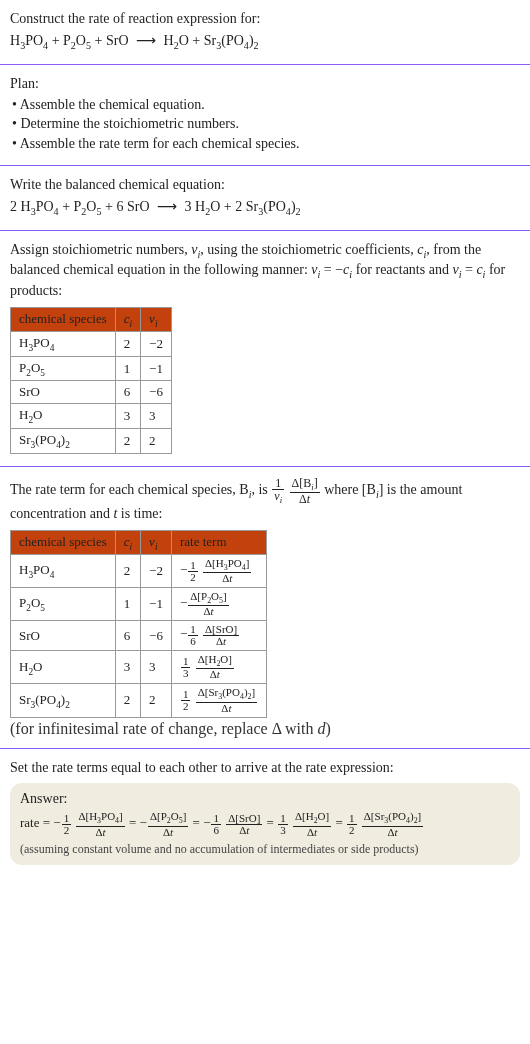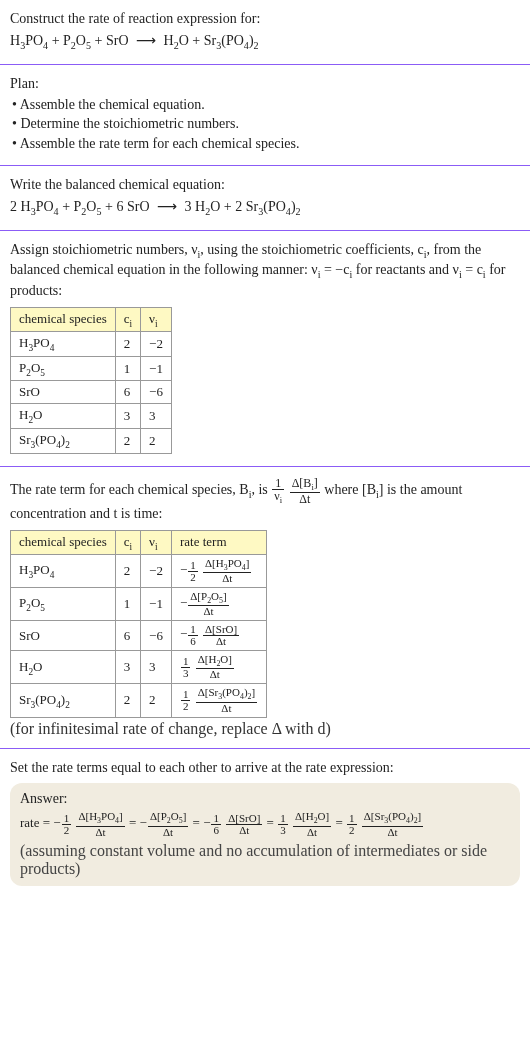"νi" .ital { font-style: none -> italic }
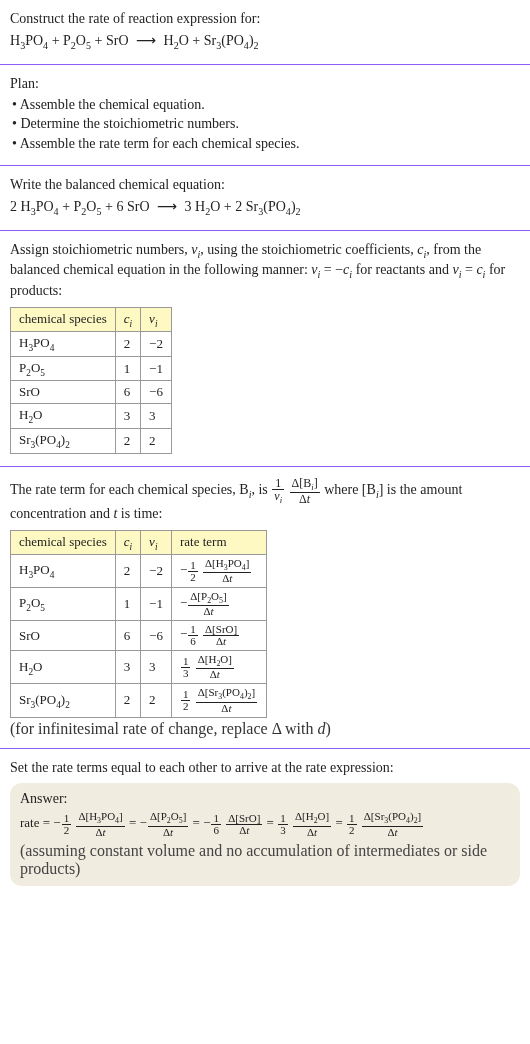"chemical species" table.data th { background: #fef9c3 -> #c2410c }
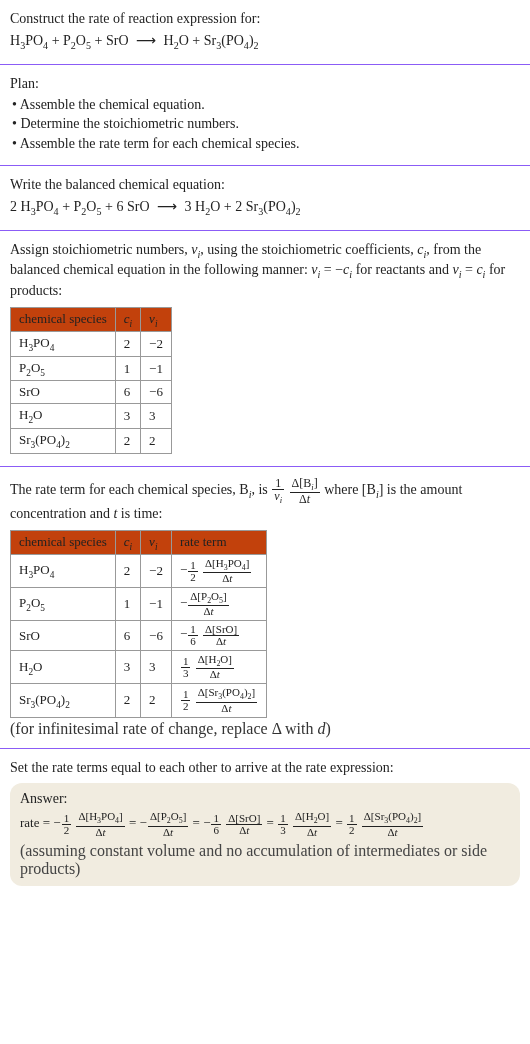"(assuming constant volume and no" .answer-note { font-size: 16px -> 12px }
